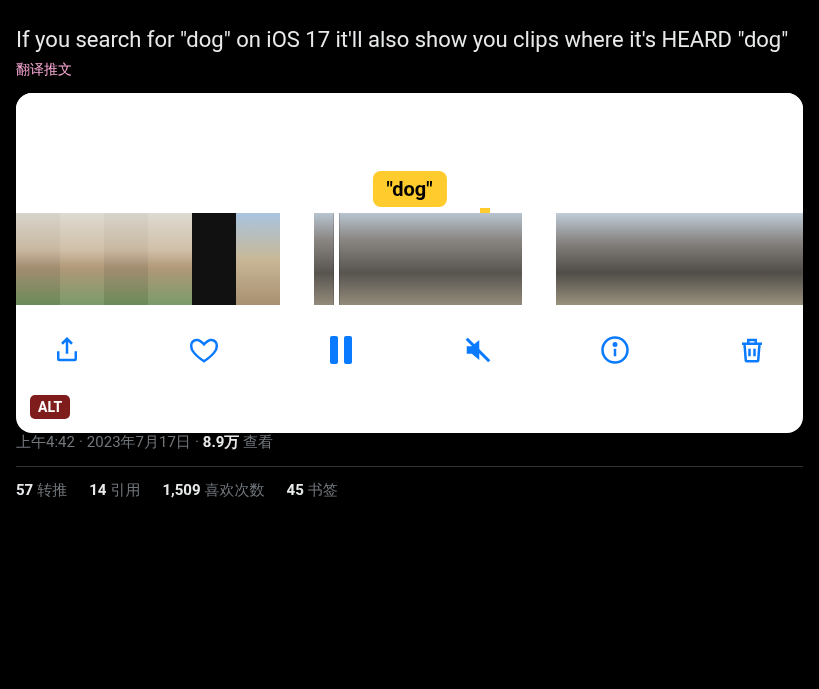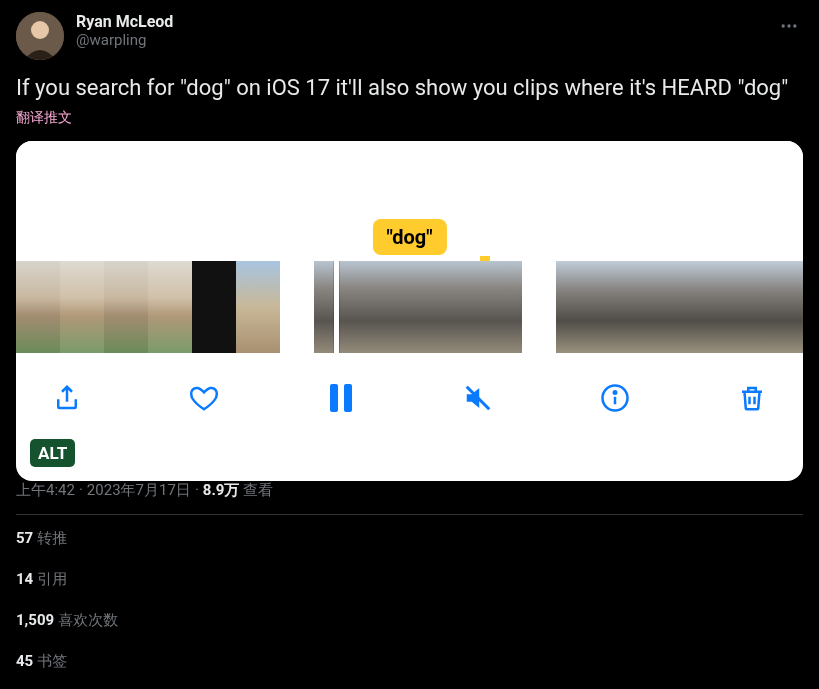"Ryan McLeod" div.header { html: <div> <div> <svg> <rect></rect> <circle></circle> <path></path> </svg> </div> <div> <div>Ryan McLeod</div> <div>@warpling</div> </div> <div> <svg> <circle></circle> <circle></circle> <circle></circle> </svg> </div> </div> -> none }
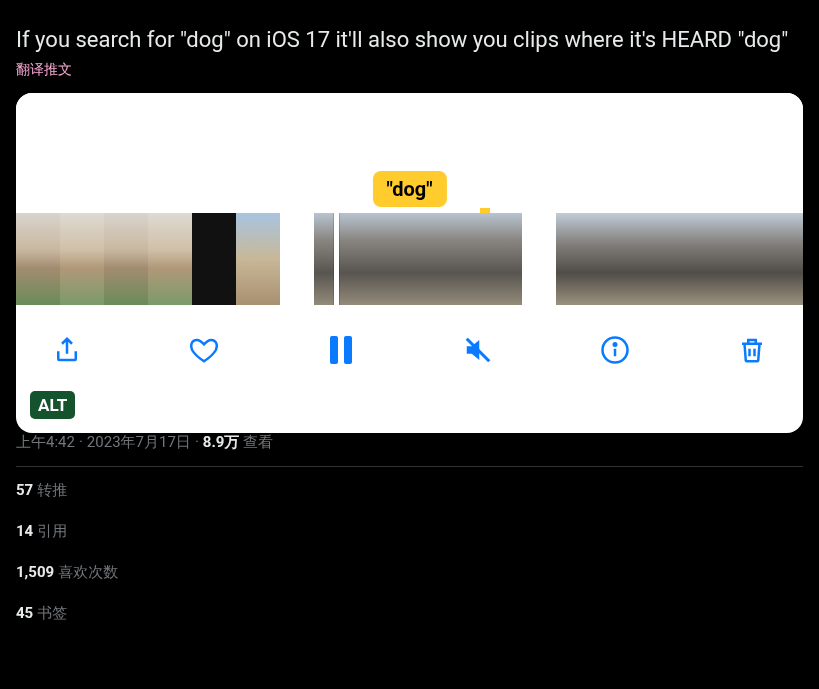"ALT" .alt-badge { background: #14532d -> #7f1d1d; font-size: 17px -> 14px }
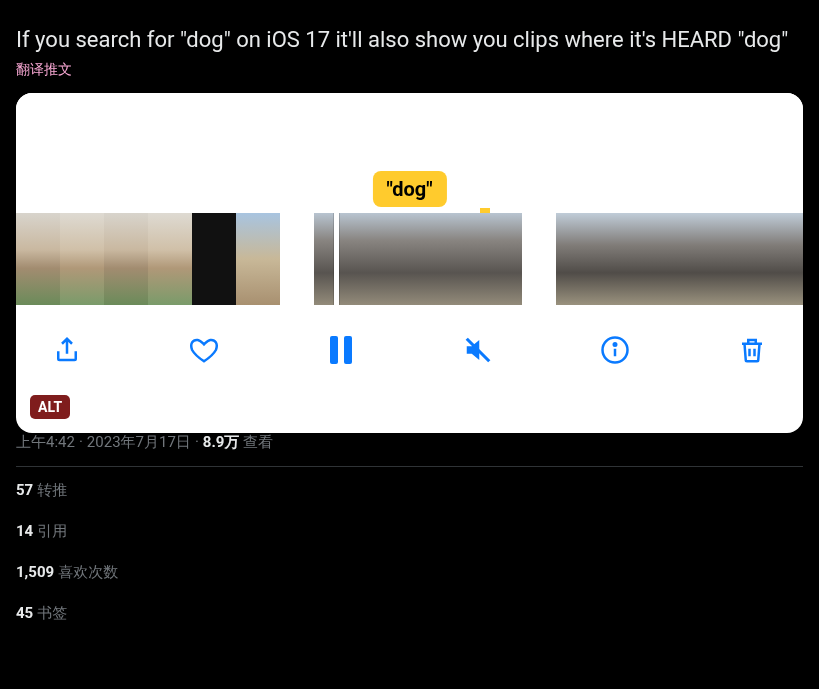"57 转推" .stats { flex-direction: column -> none }
